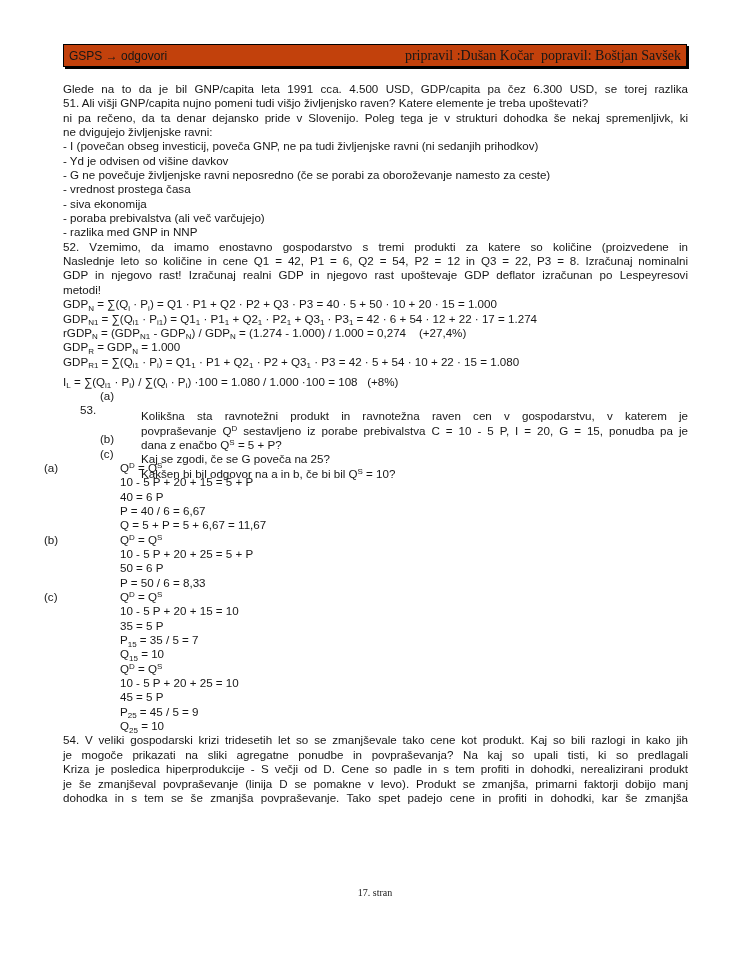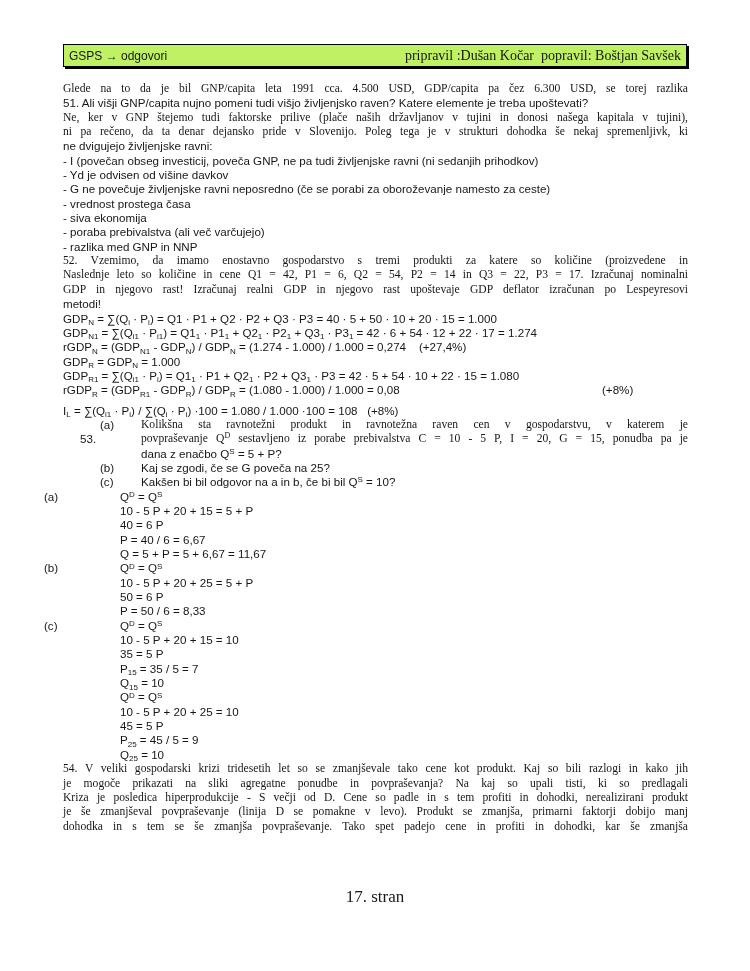"GSPS → odgovori" .header-box { background: #bef264 -> #c2410c }
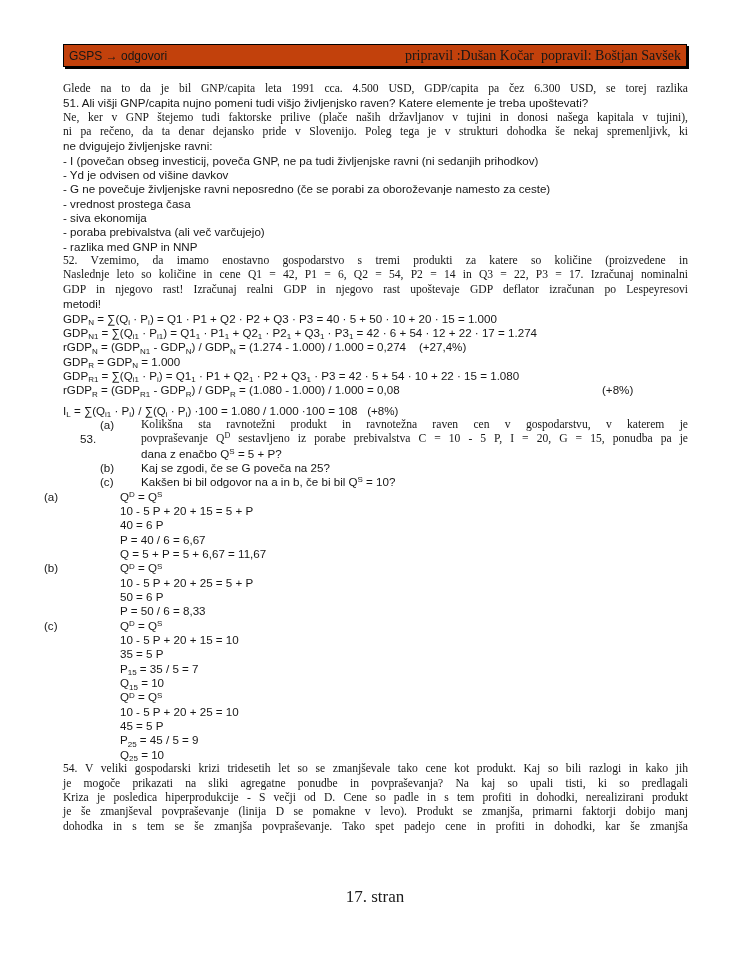"Glede na to da je" .t.j { font-family: Liberation Serif, serif -> none }
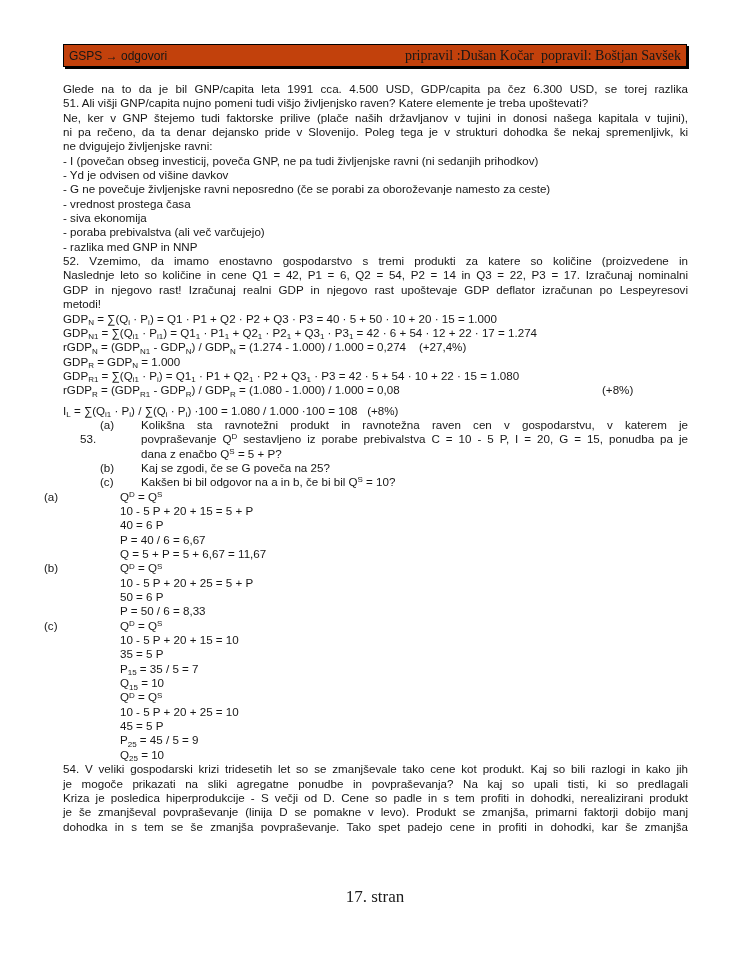"Ne, ker v GNP štejemo" div.line { html: <div> <span>Ne, ker v GNP štejemo tudi faktorske prilive (plače naših državljanov v tujini in donosi našega kapitala v tujini),</span> </div> -> none }
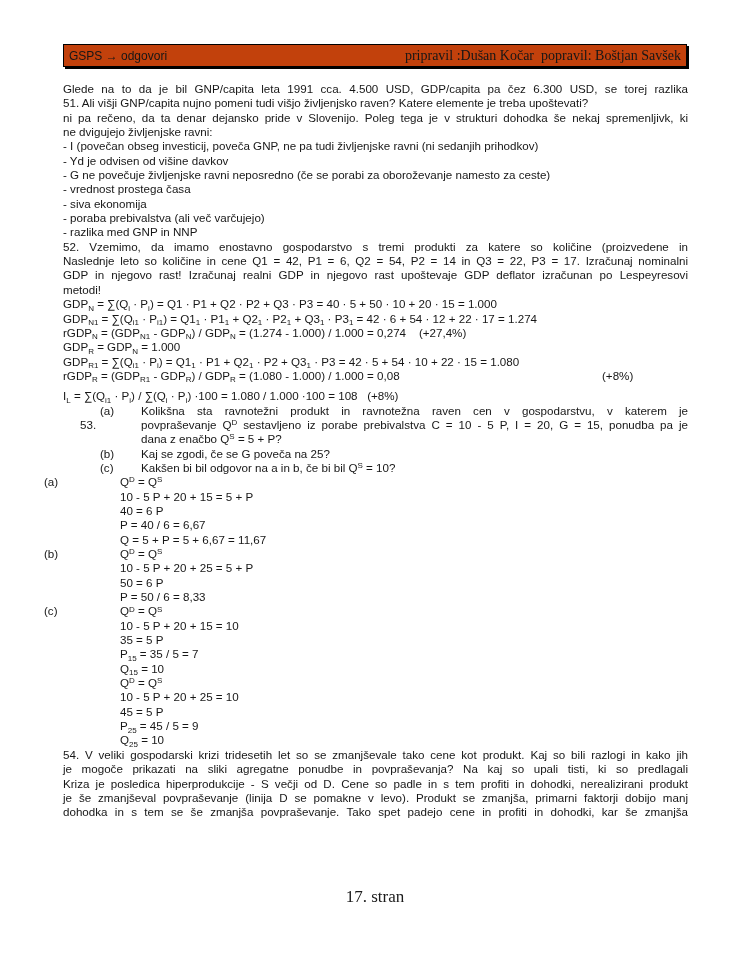"Naslednje leto so količine in" span.t { text: 14 in Q3 = 22, P3 = 17 -> 12 in Q3 = 22, P3 = 8 }
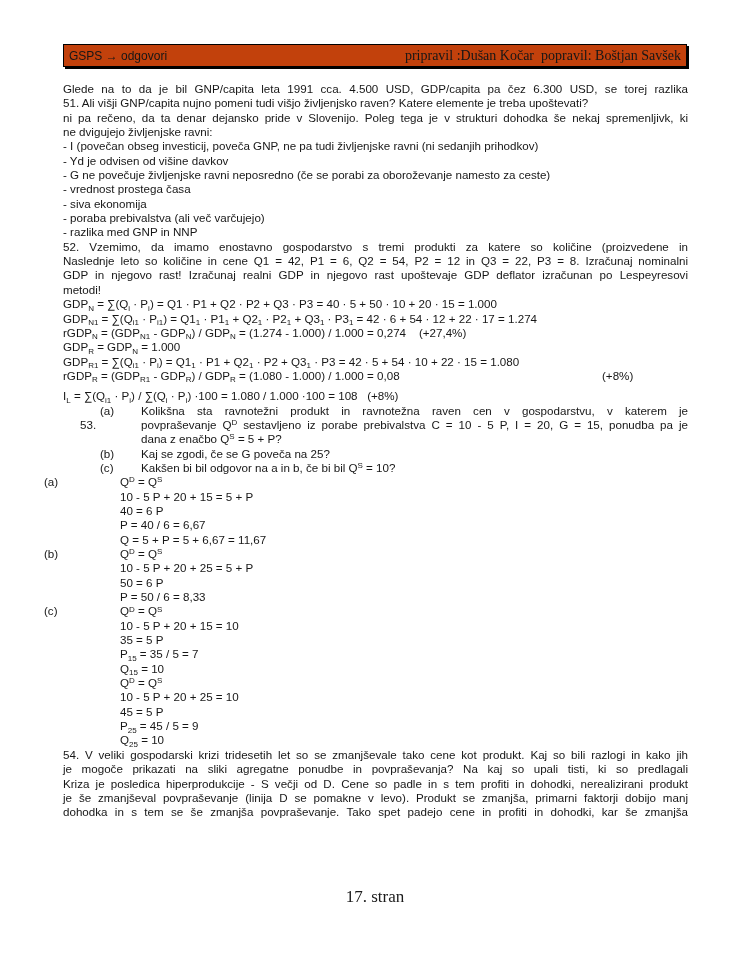"rGDPR = (GDPR1 - GDPR)" div.line { html: <div> <span>rGDP<sub>R</sub> = (GDP<sub>R1</sub> - GDP<sub>R</sub>) / GDP<sub>R</sub> = (1.080 - 1.000) / 1.000 = 0,08</span> <span>(+8%)</span> </div> -> none }
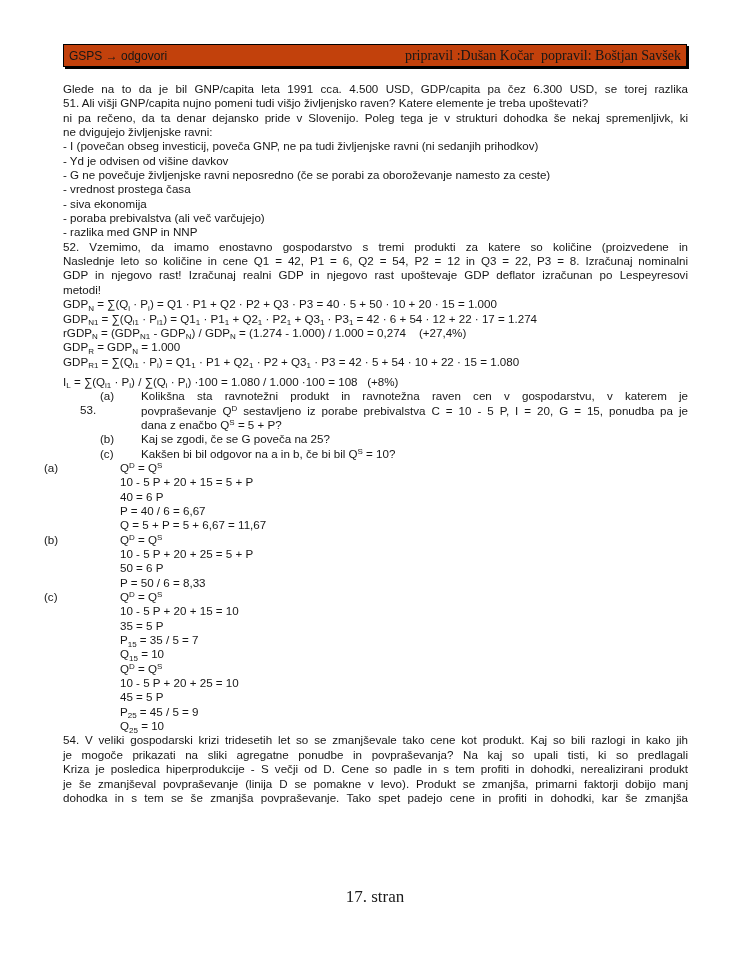"Kolikšna sta ravnotežni produkt in" .t-q { margin-top: none -> 20px }
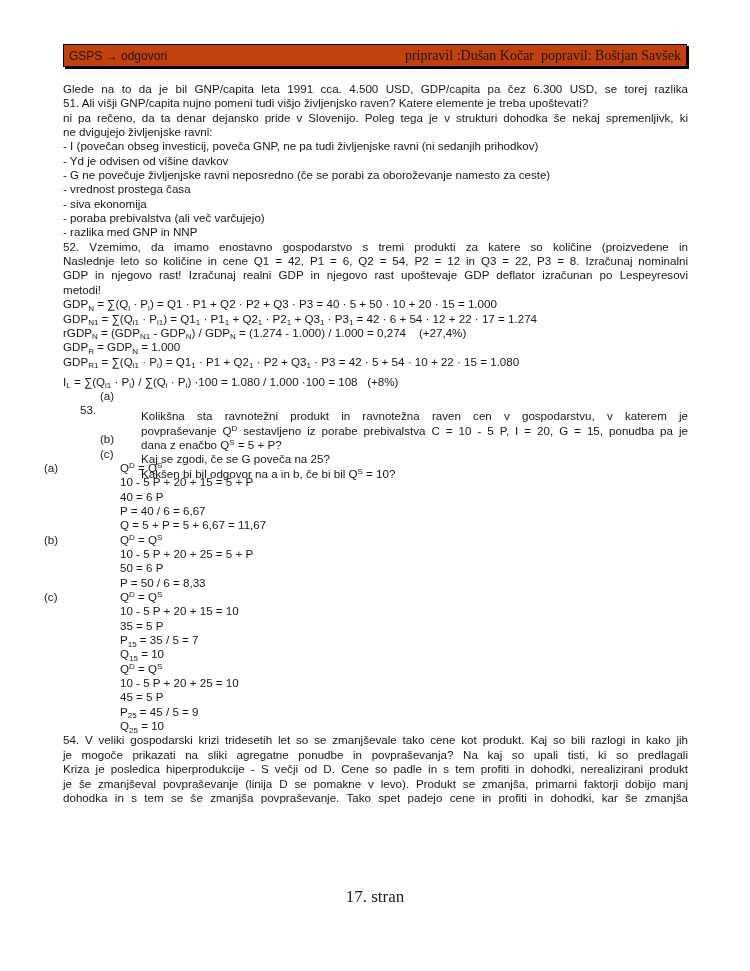"17. stran" .footer { font-size: 17px -> 10px }
